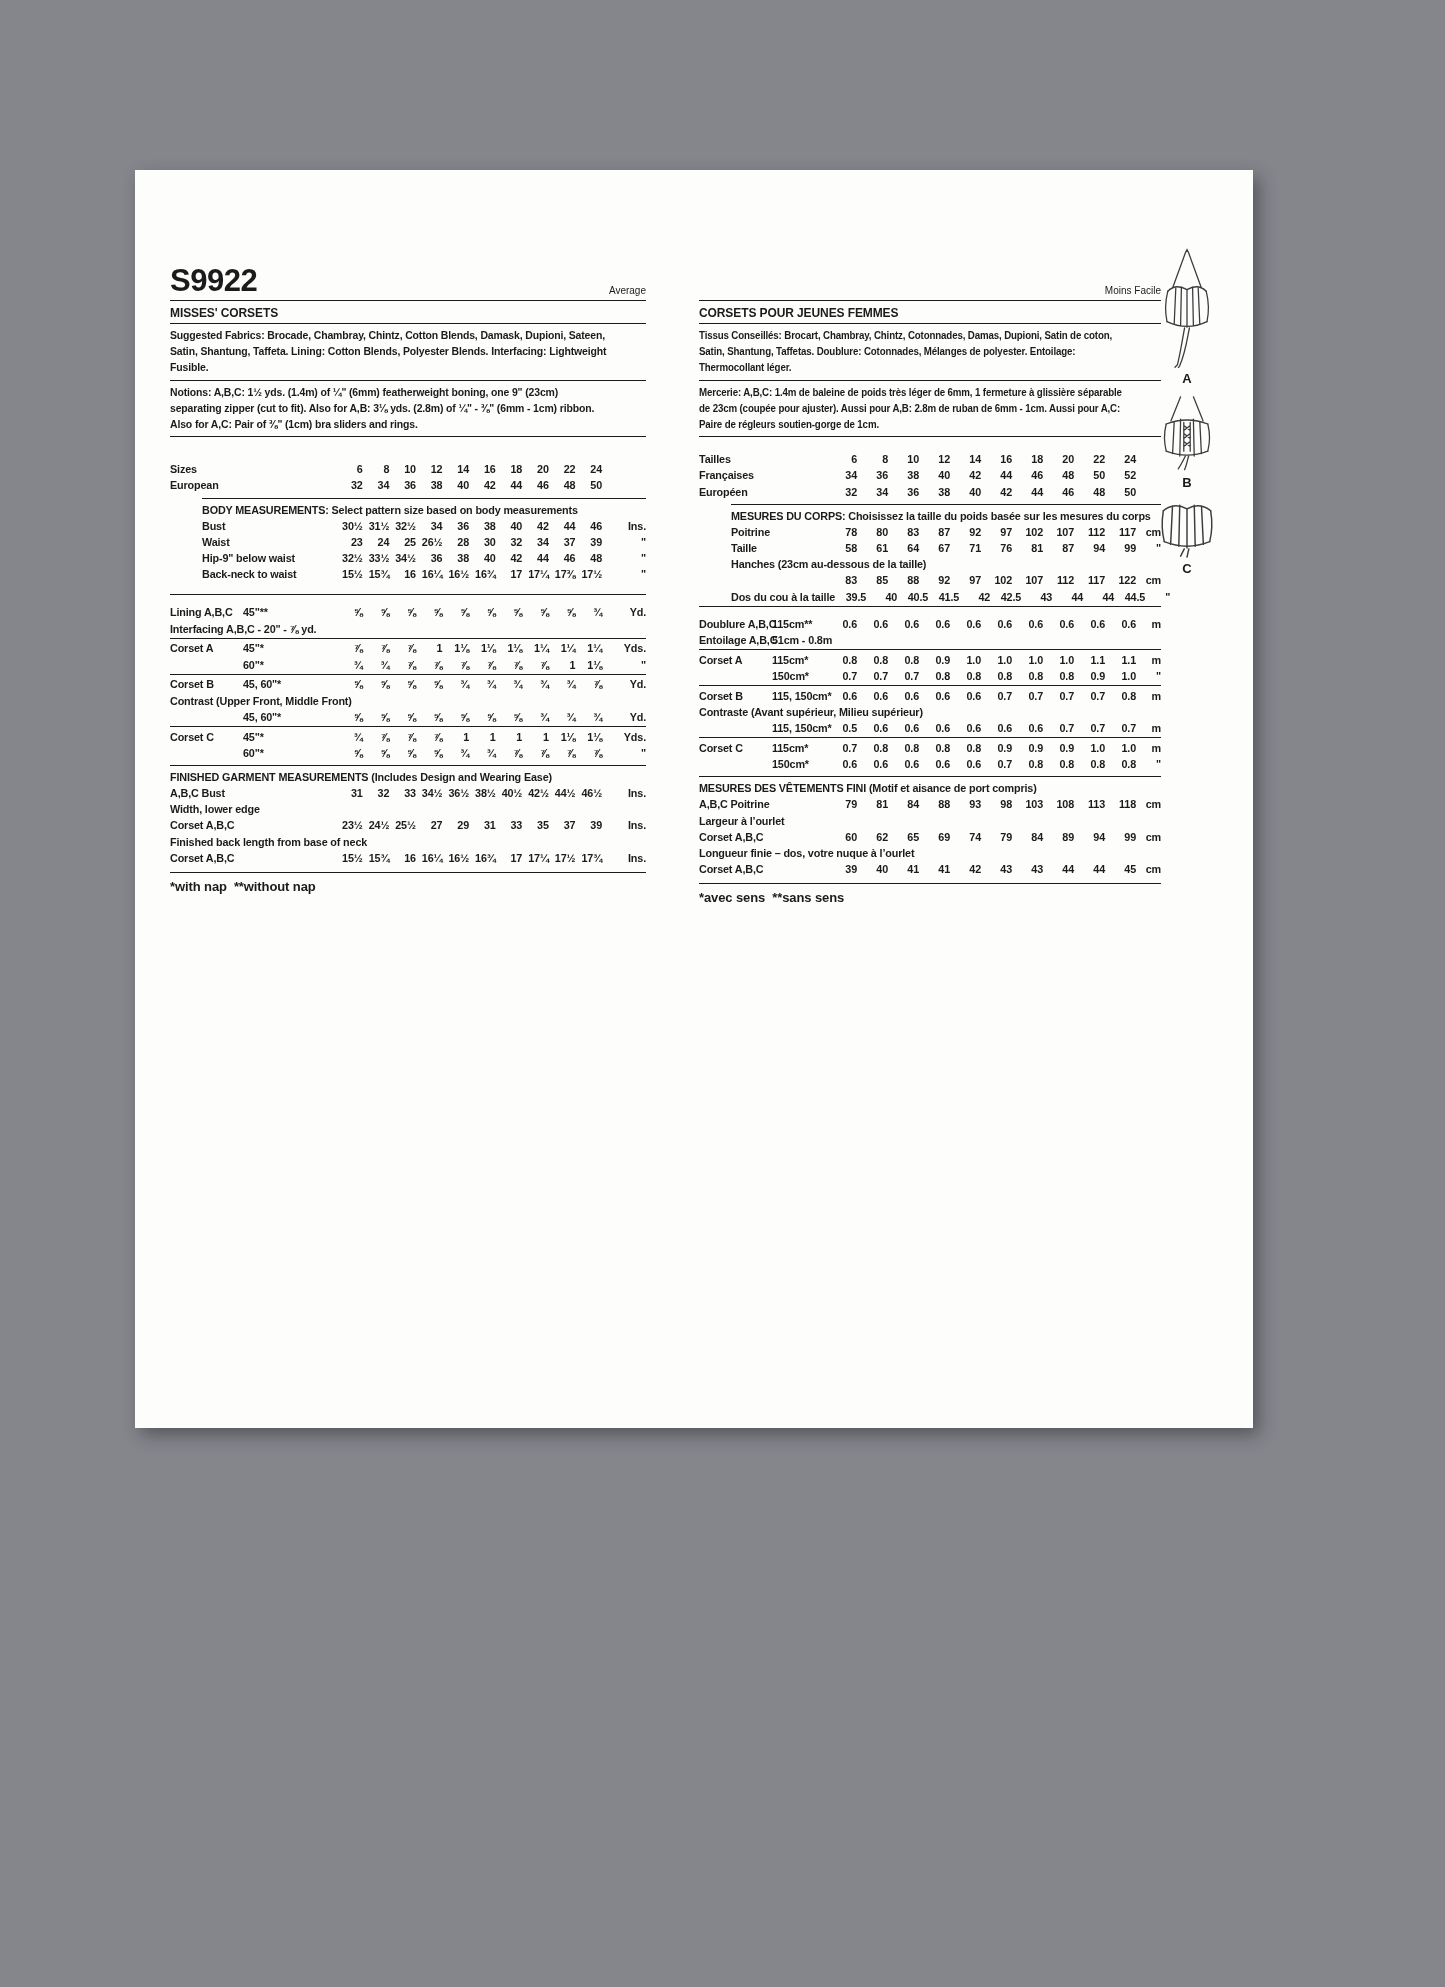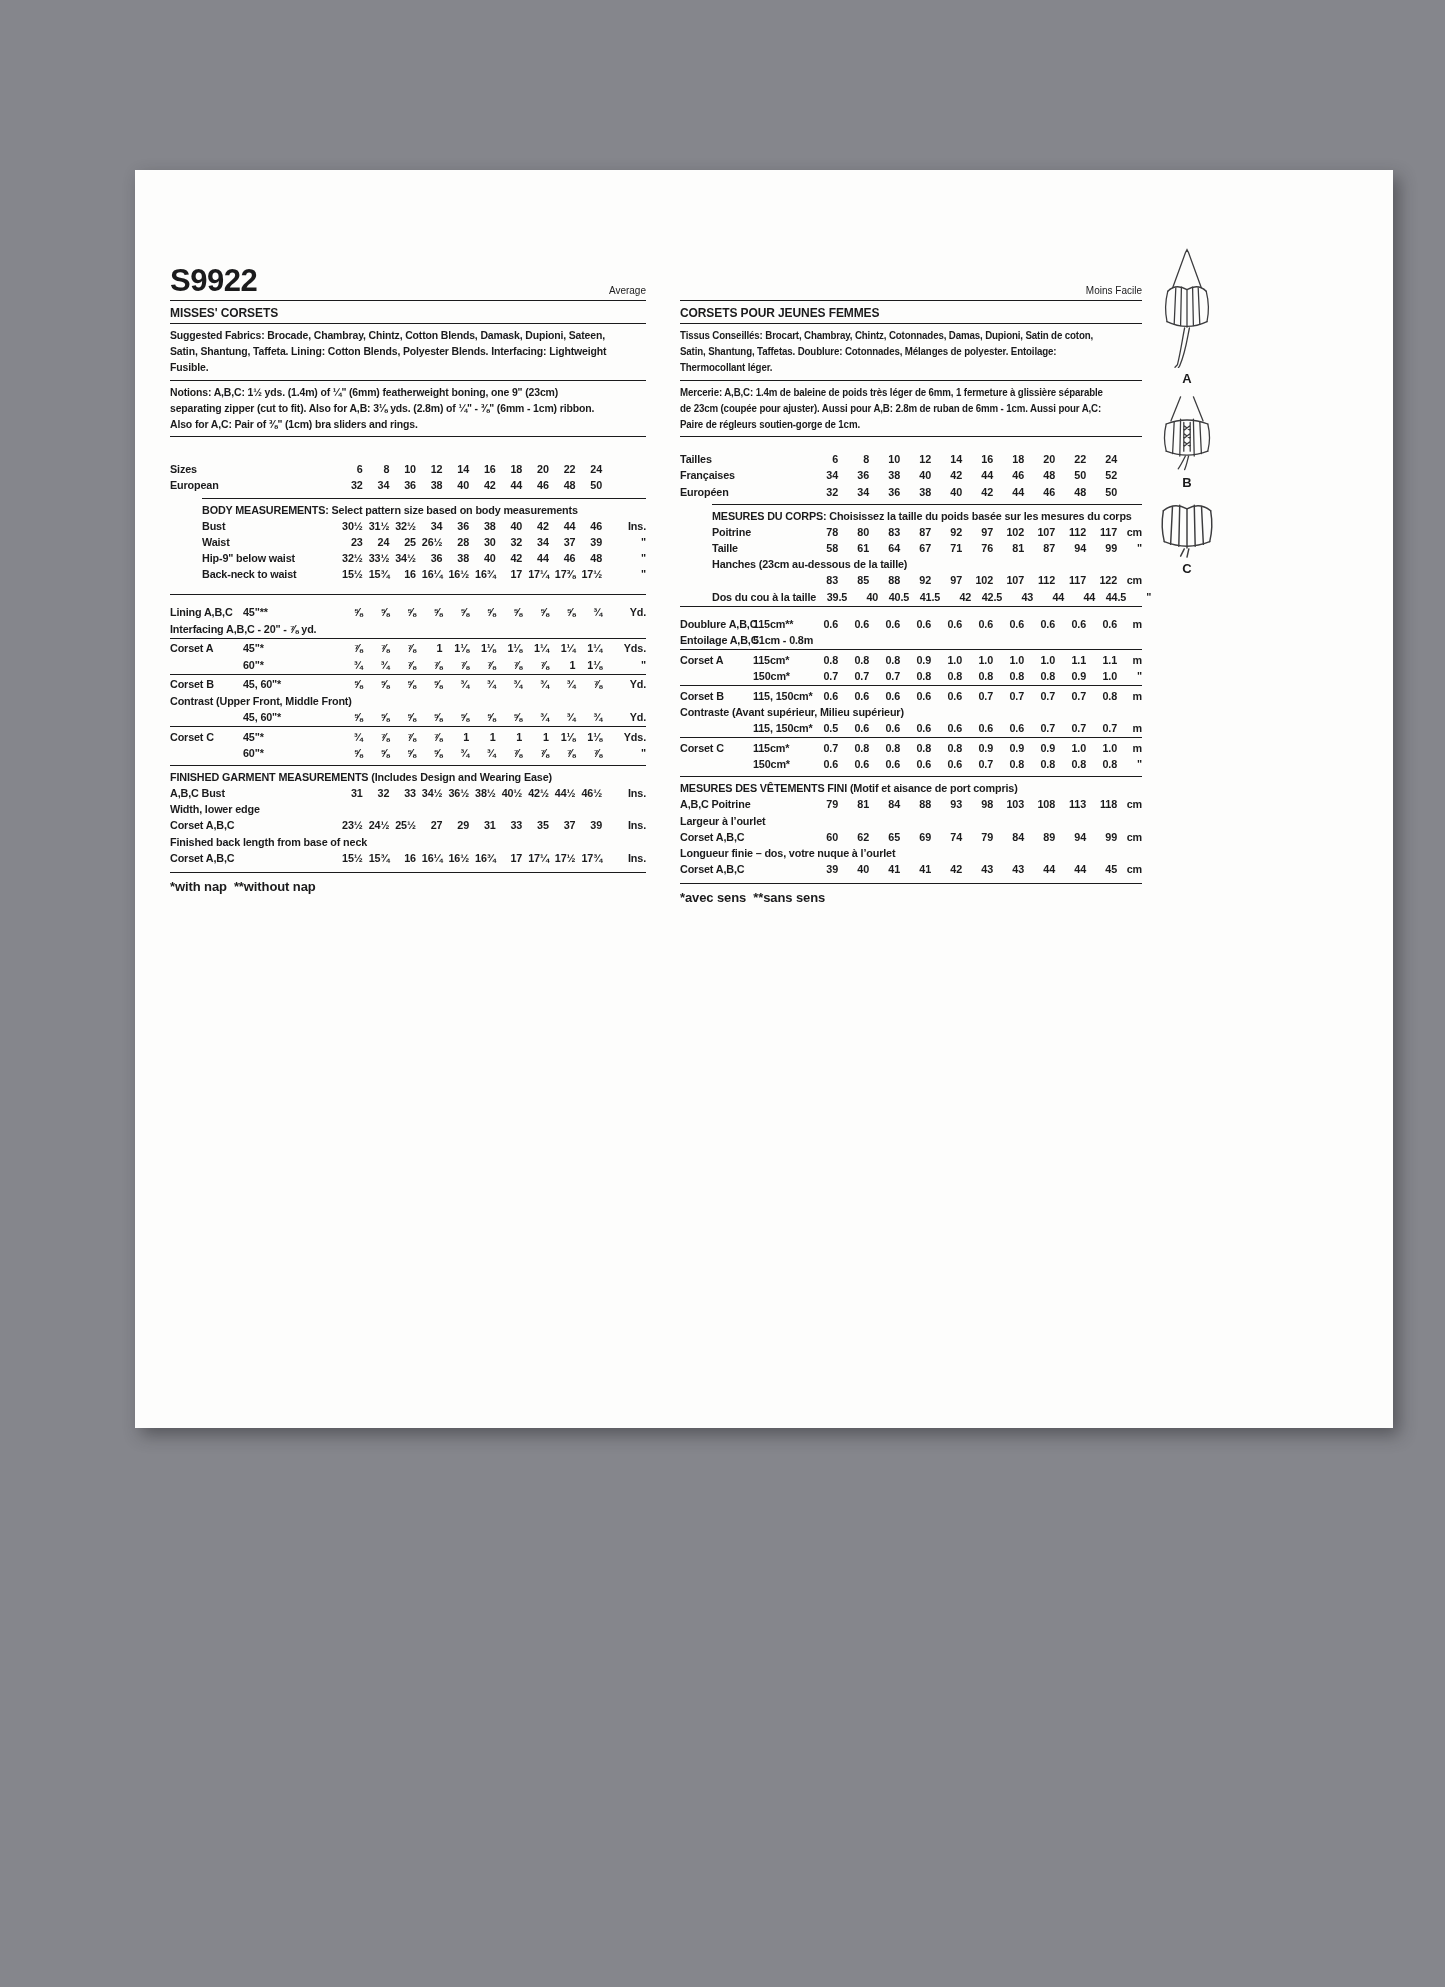"S9922" .page { width: 1258px -> 1118px }
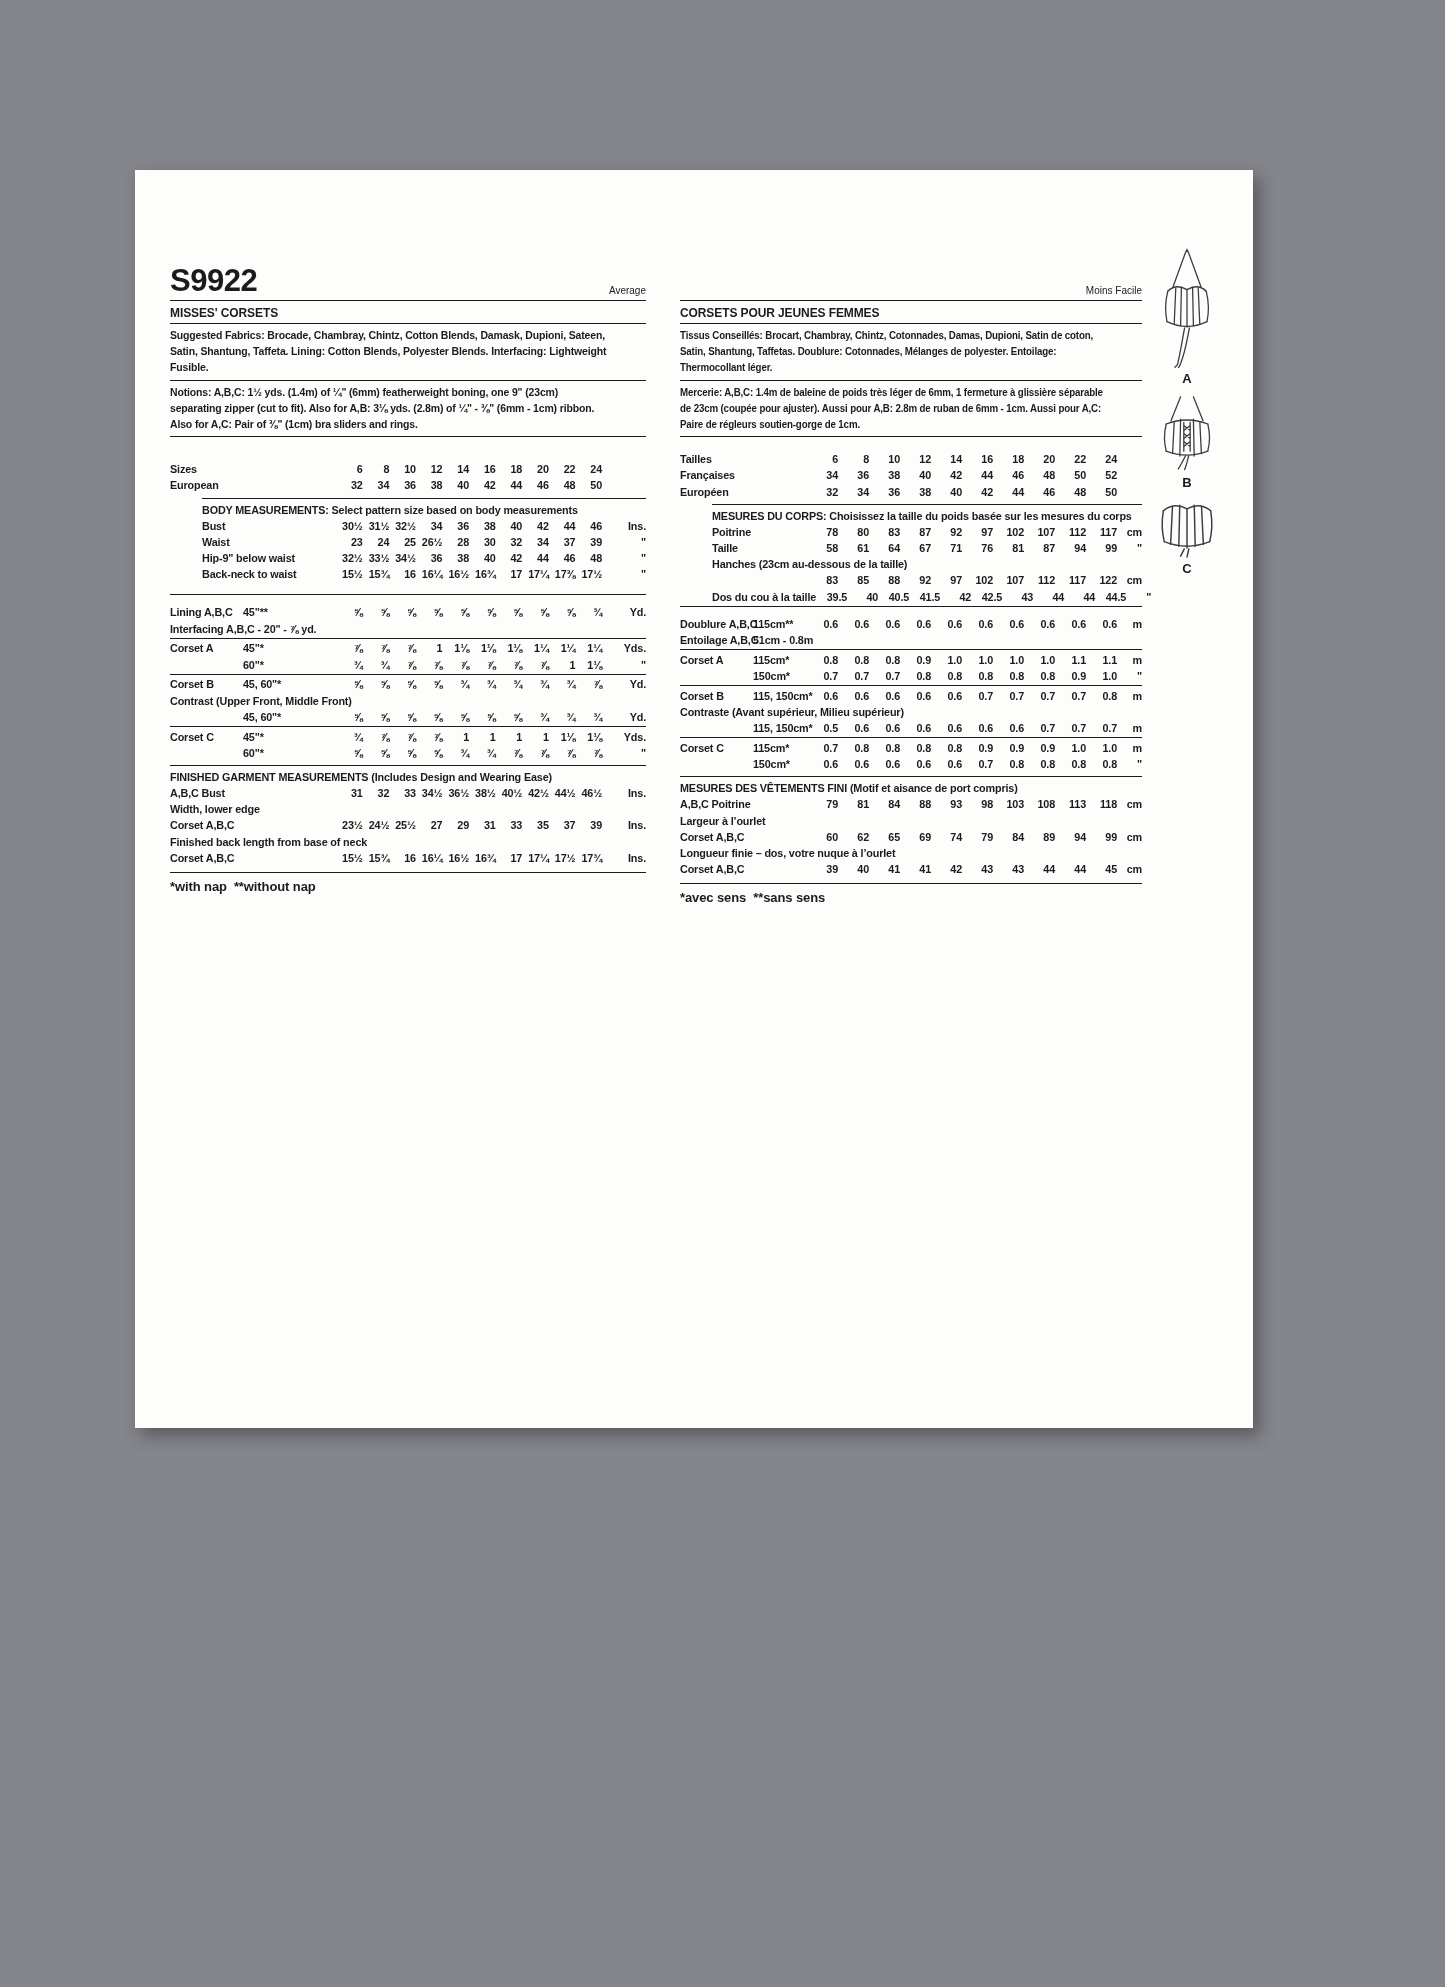"Moins Facile" .col-fr { left: 545px -> 564px }
